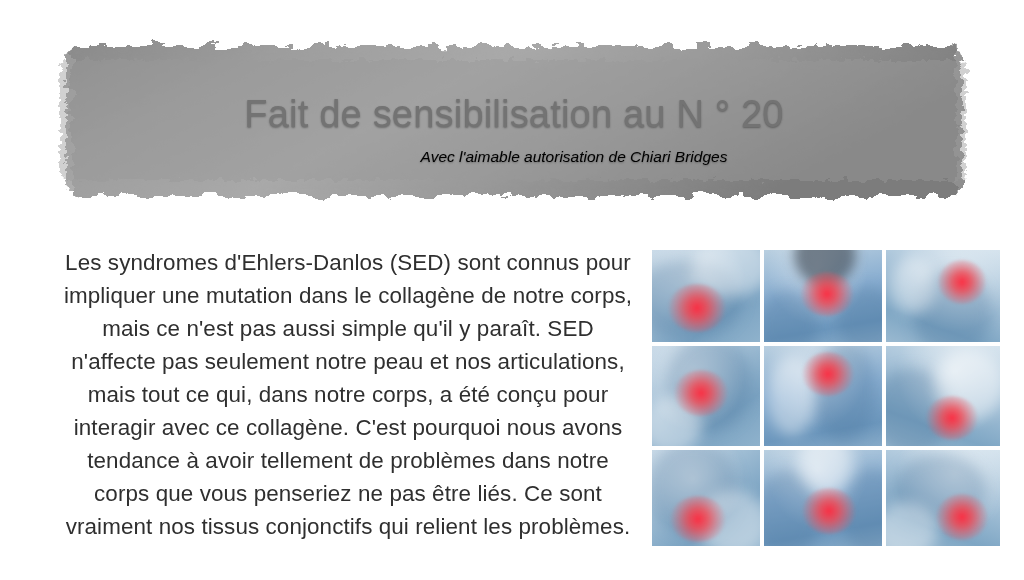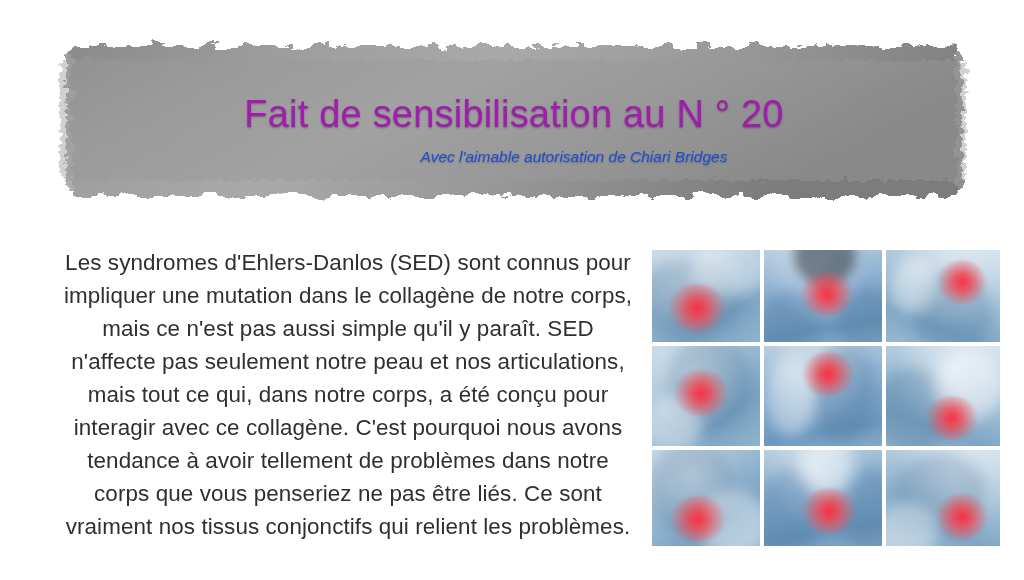"Fait de sensibilisation au N" .slide-title { color: #a21caf -> #737373 }
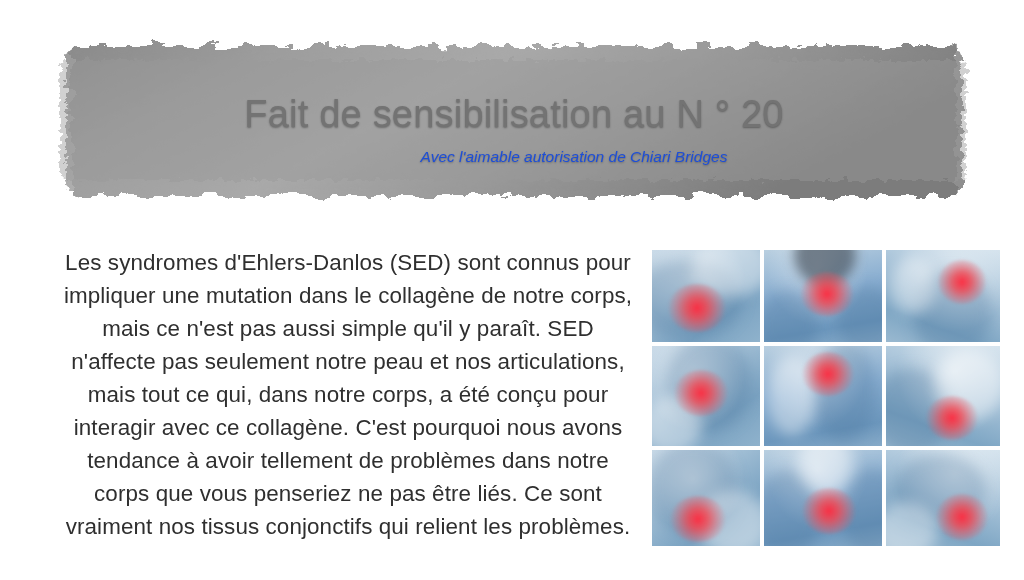"Avec l'aimable autorisation de Chiari" .slide-subtitle { color: #1d4ed8 -> #000000 }
